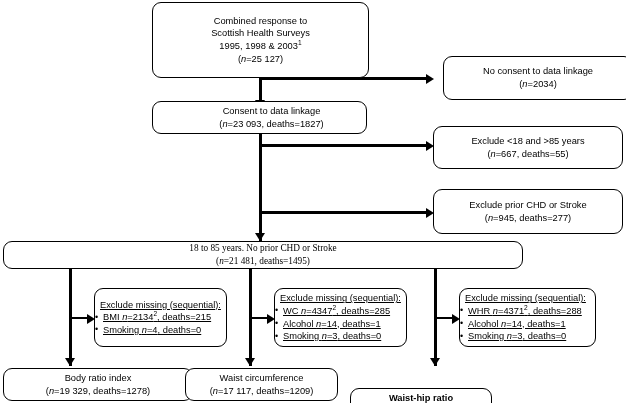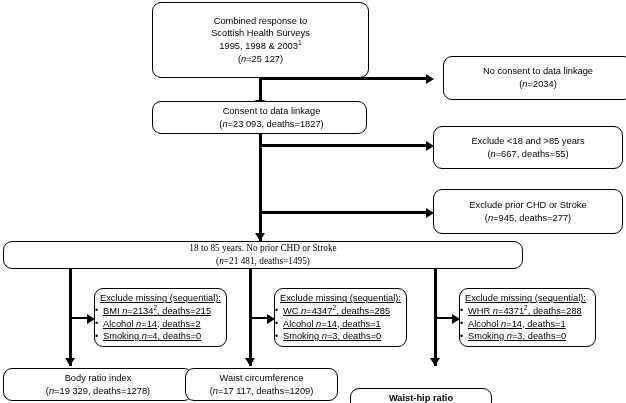"Alcohol n=14, deaths=2" div.line { html: <div><span>Alcohol </span><span>n</span><span>=14</span><span>, deaths=2</span></div> -> none }
